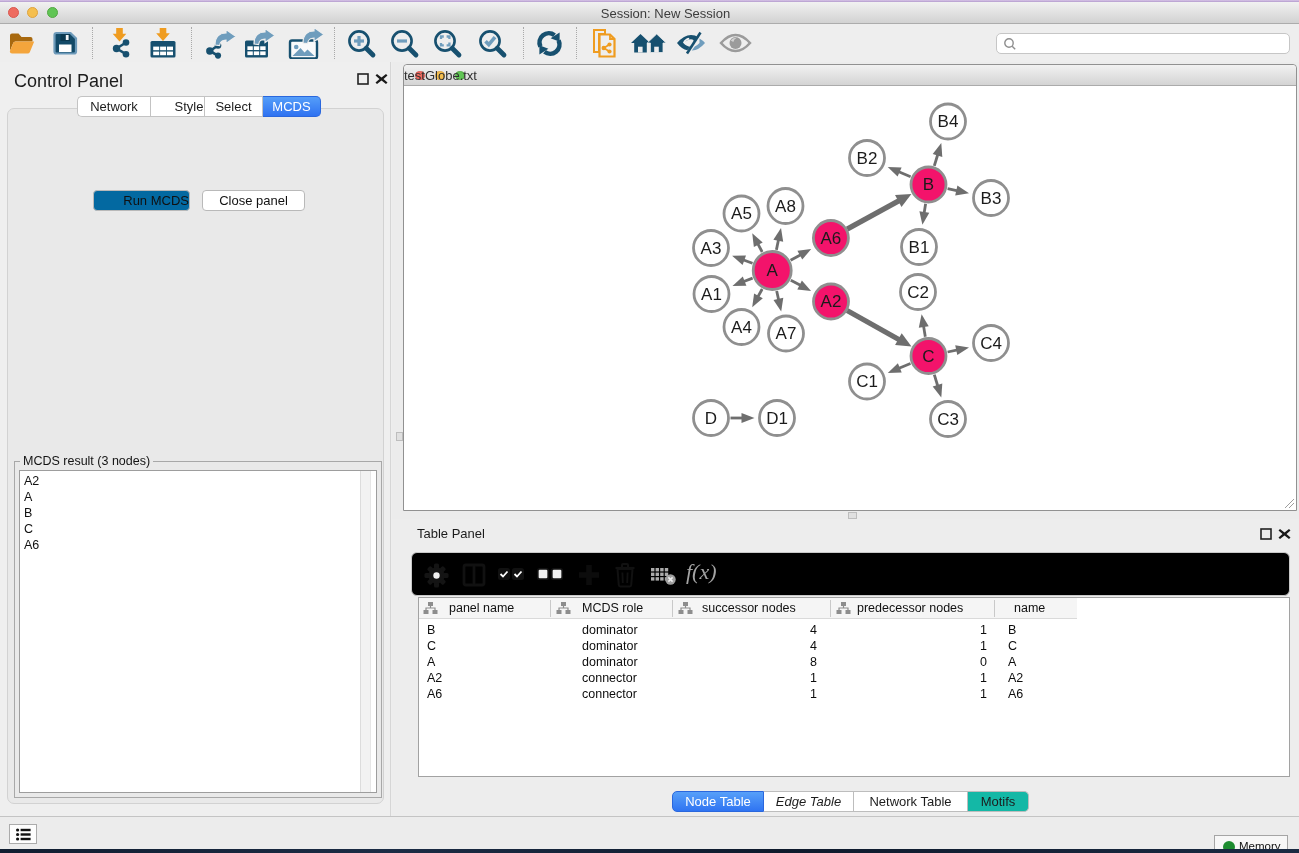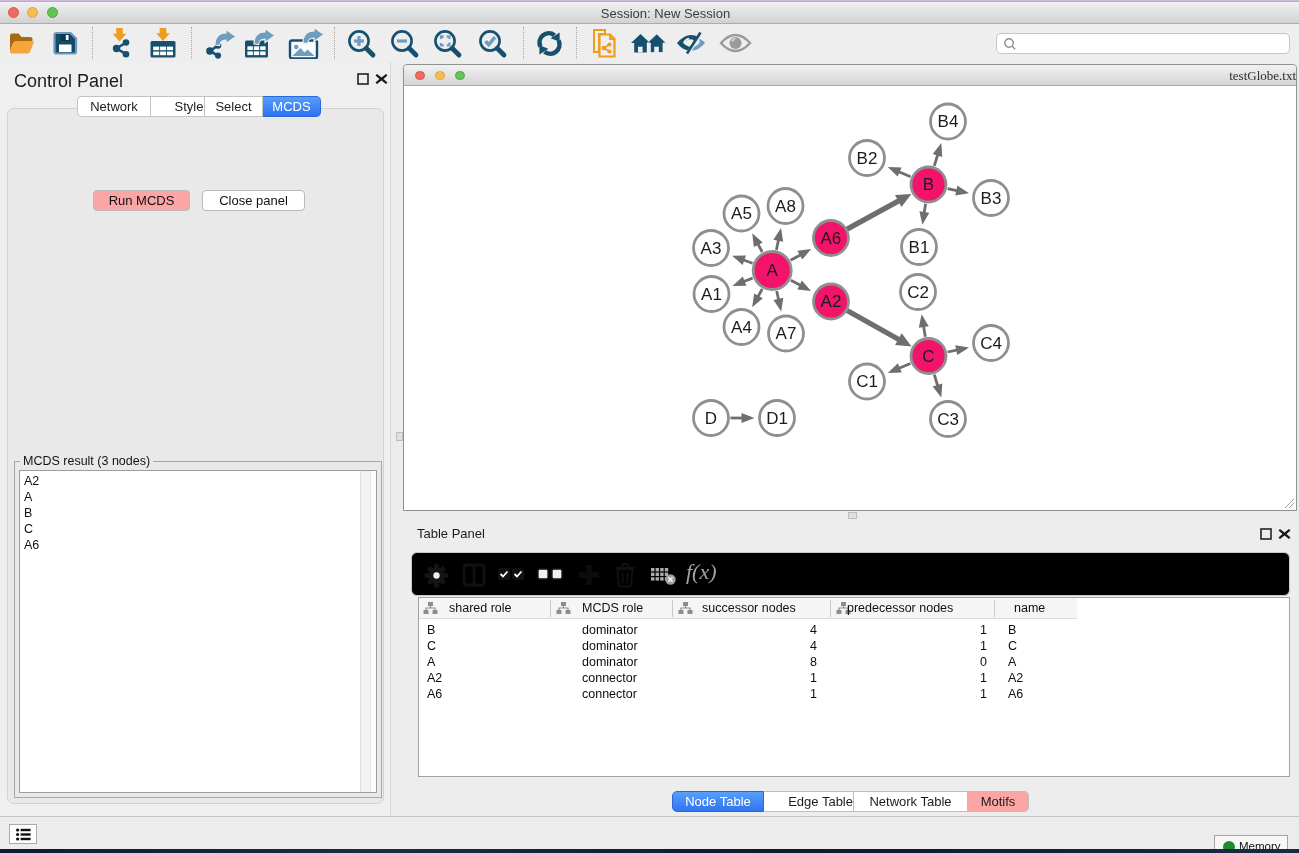"testGlobe.txt" div { font-family: Liberation Serif, serif -> none; text-align: right -> left }
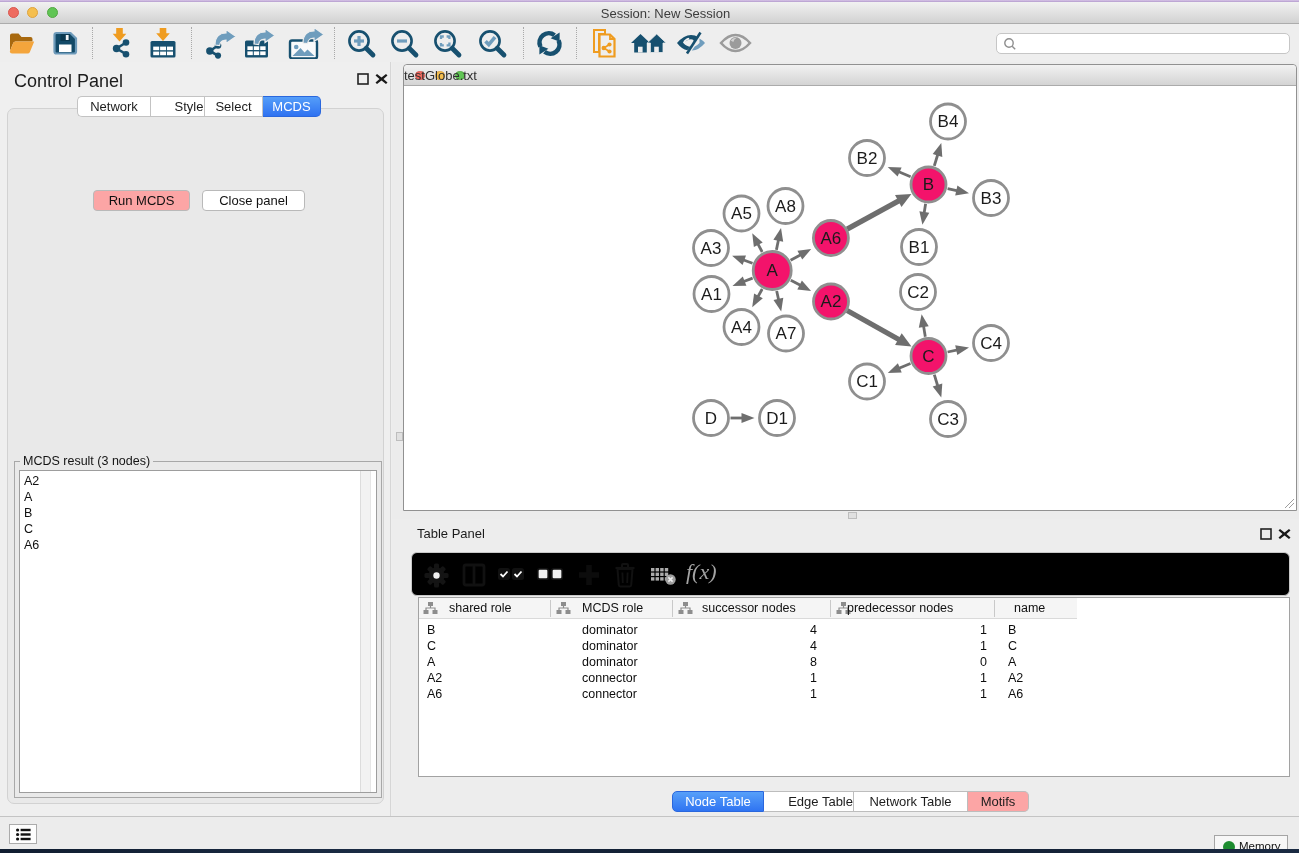"Run MCDS" div.abs { background: #fca5a5 -> #0369a1; text-align: center -> right }
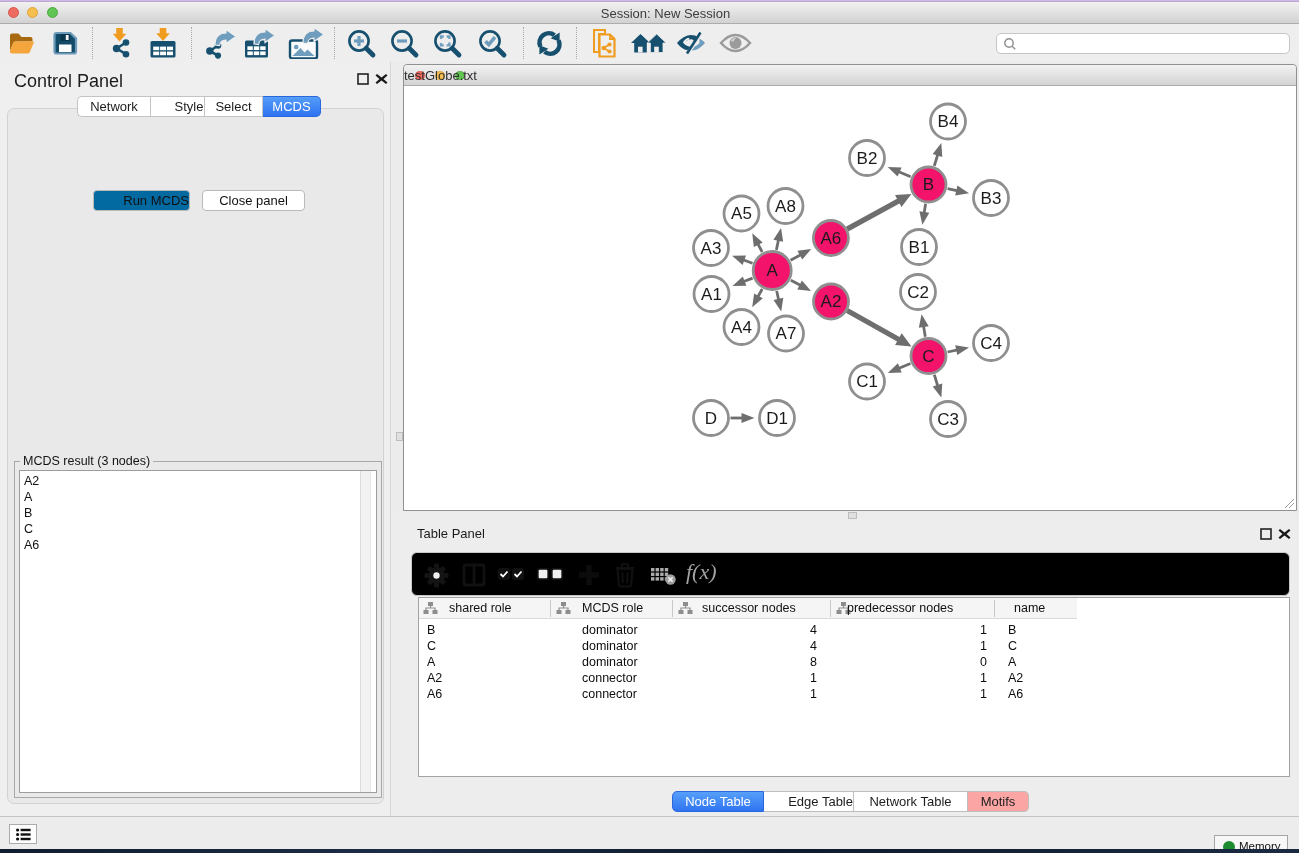"shared role" span { text: shared role -> panel name }
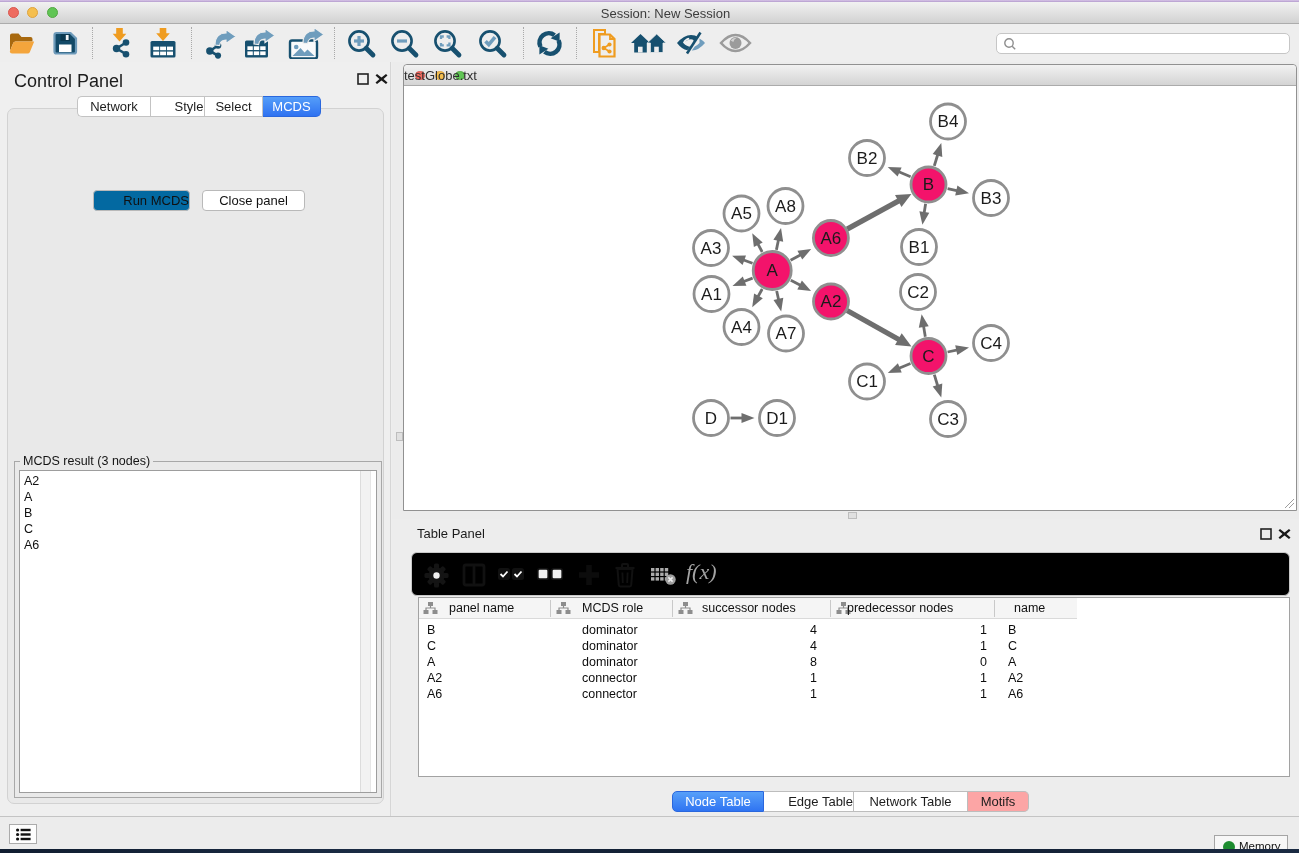"predecessor nodes" span { left: 428px -> 438px }
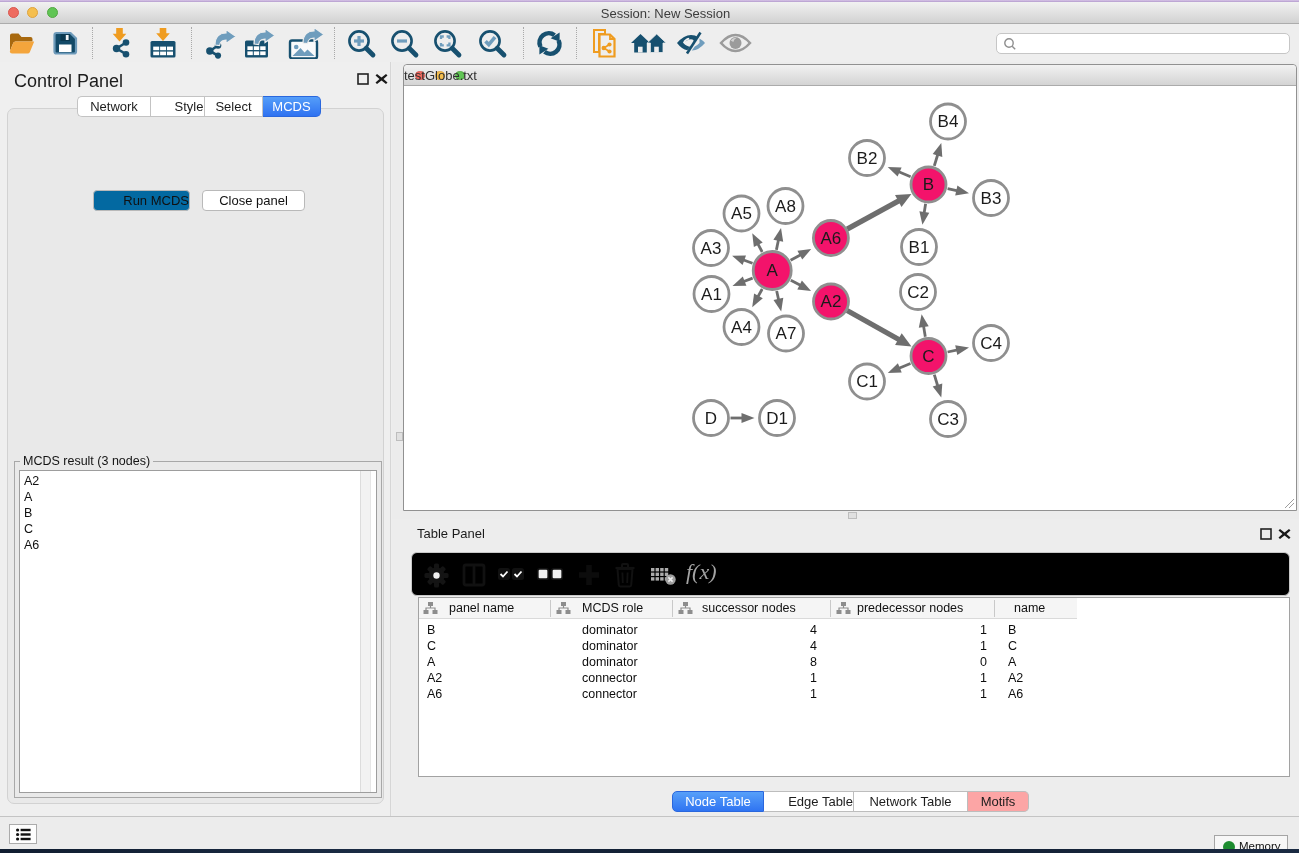"Edge Table" div { font-style: none -> italic; text-align: right -> center }
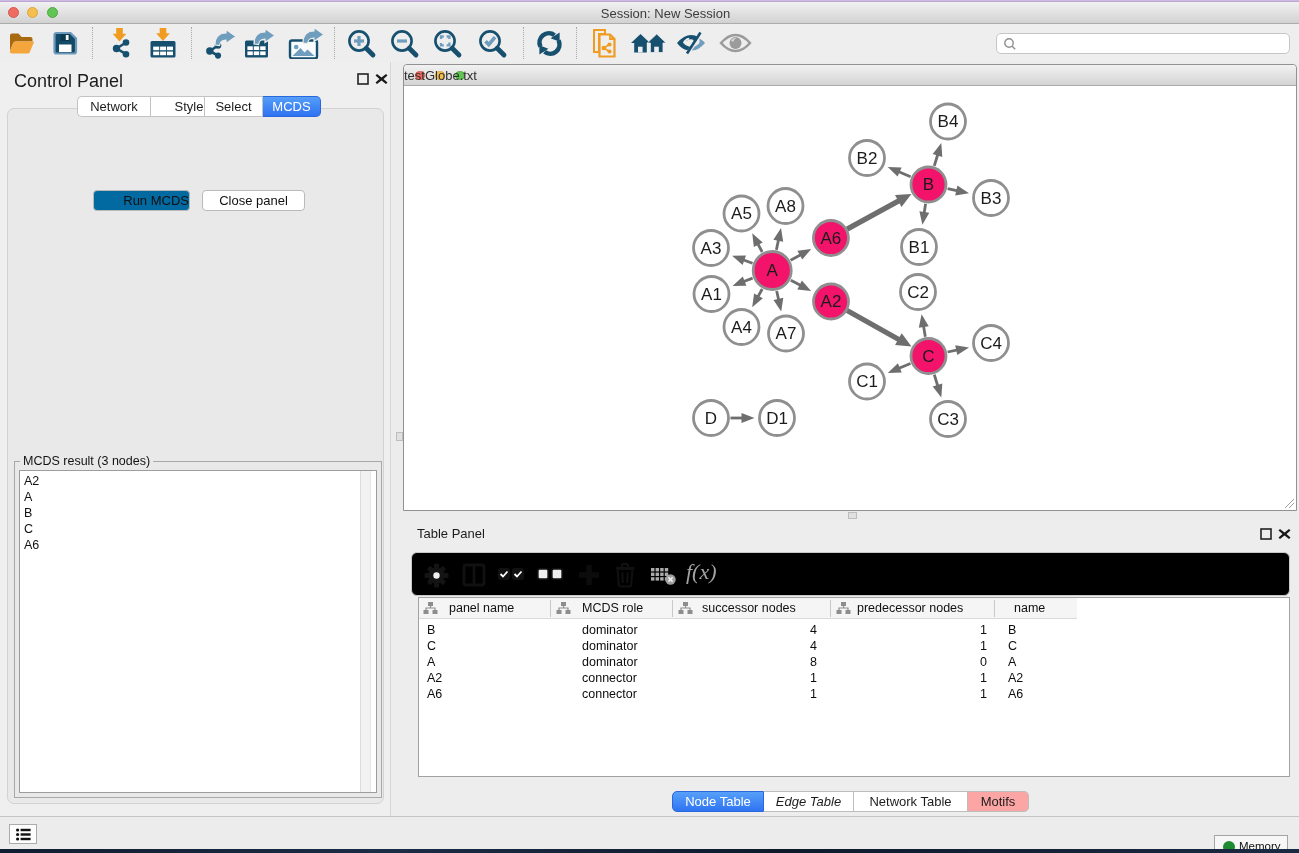"Motifs" div { background: #fca5a5 -> #14b8a6 }
